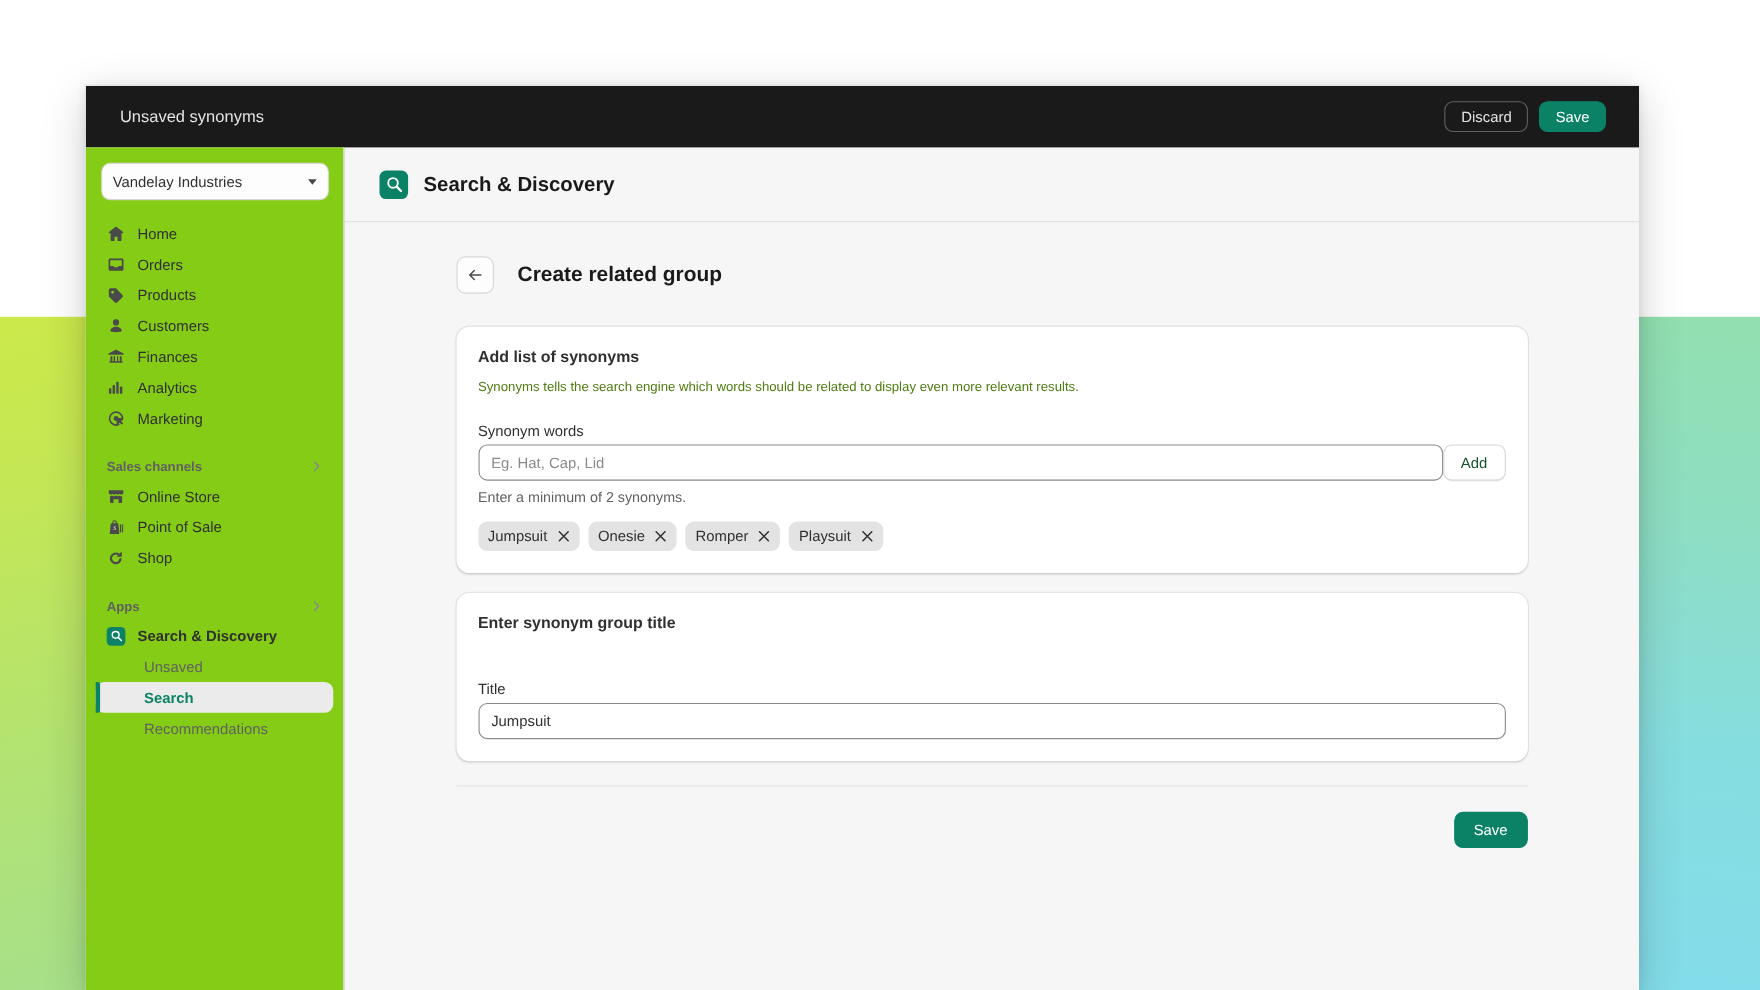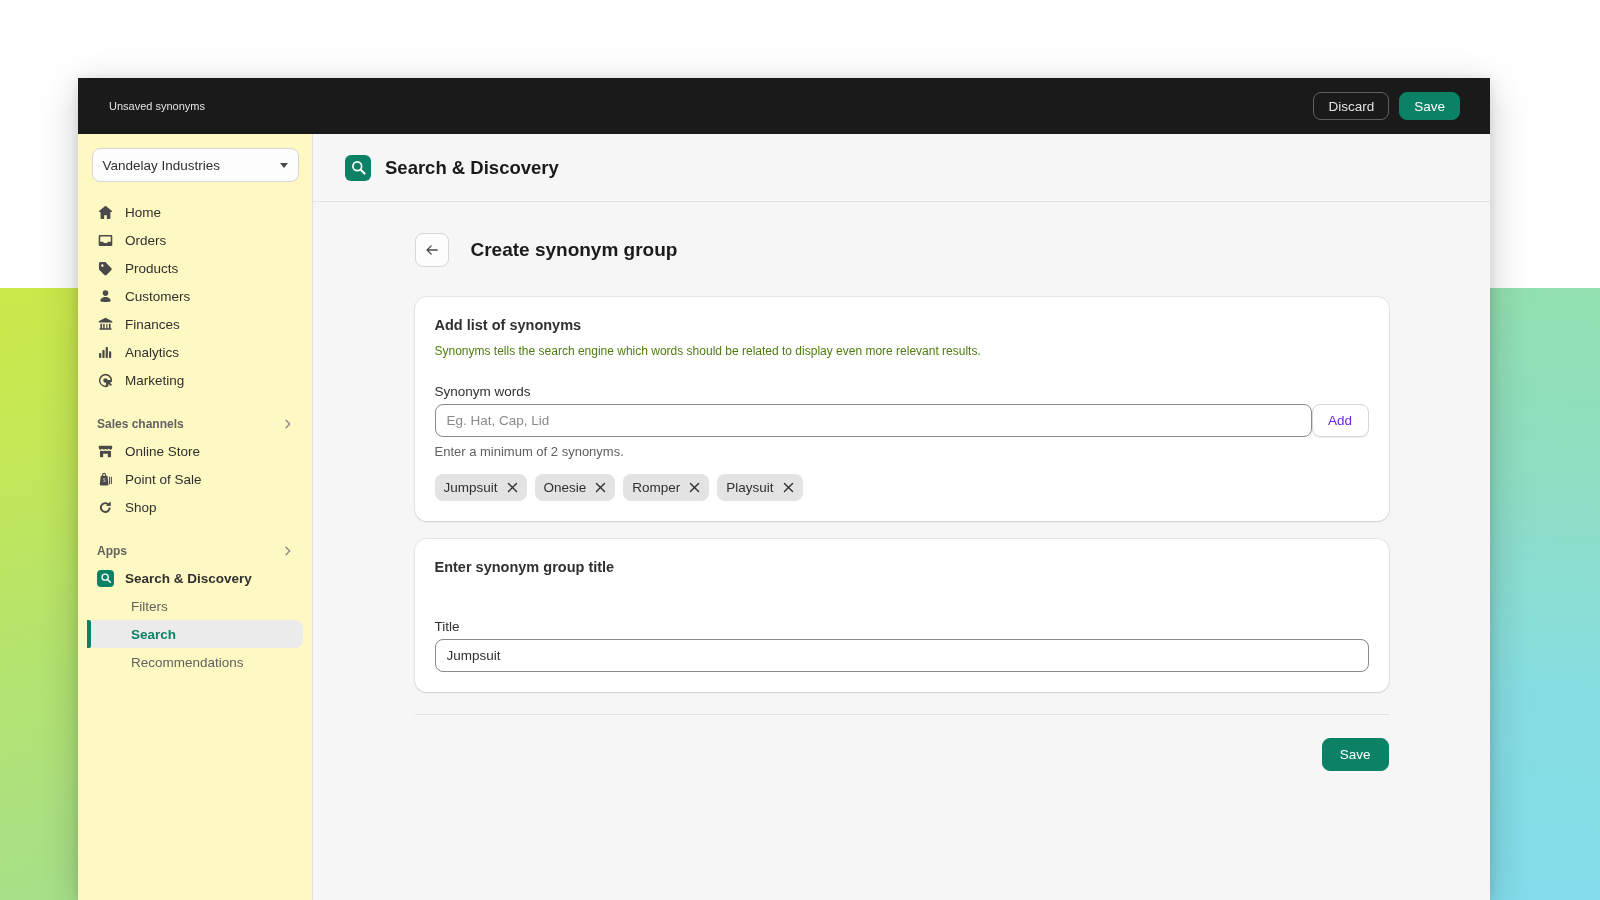"Unsaved synonyms" #topbar-title { font-size: 11px -> 15px }
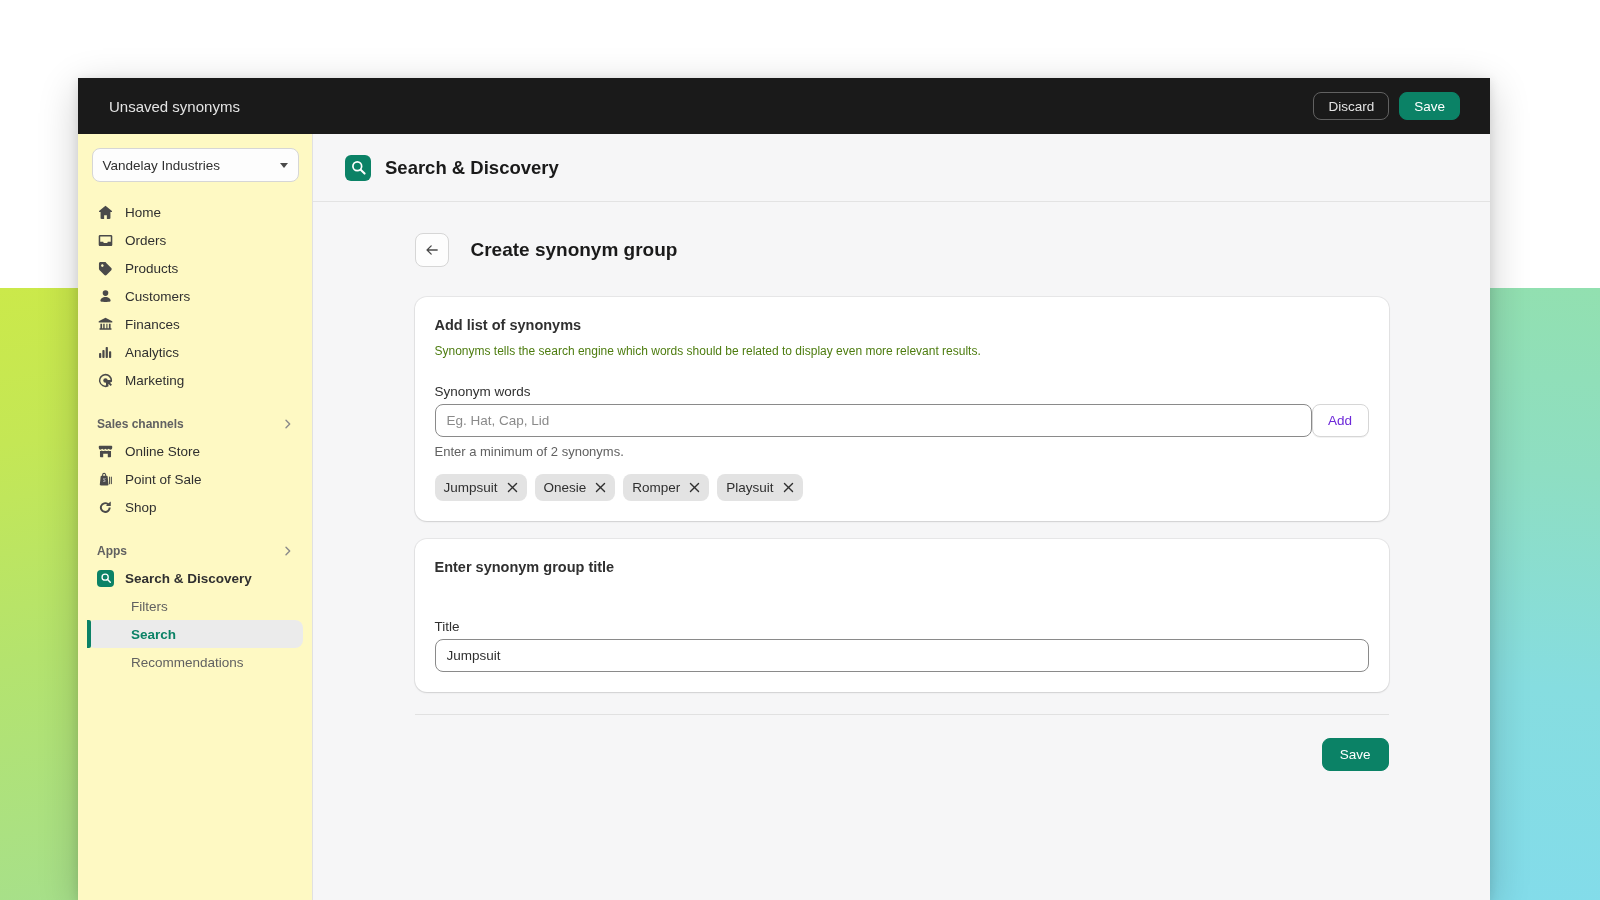"Vandelay Industries" #sidebar { background: #fef9c3 -> #84cc16 }
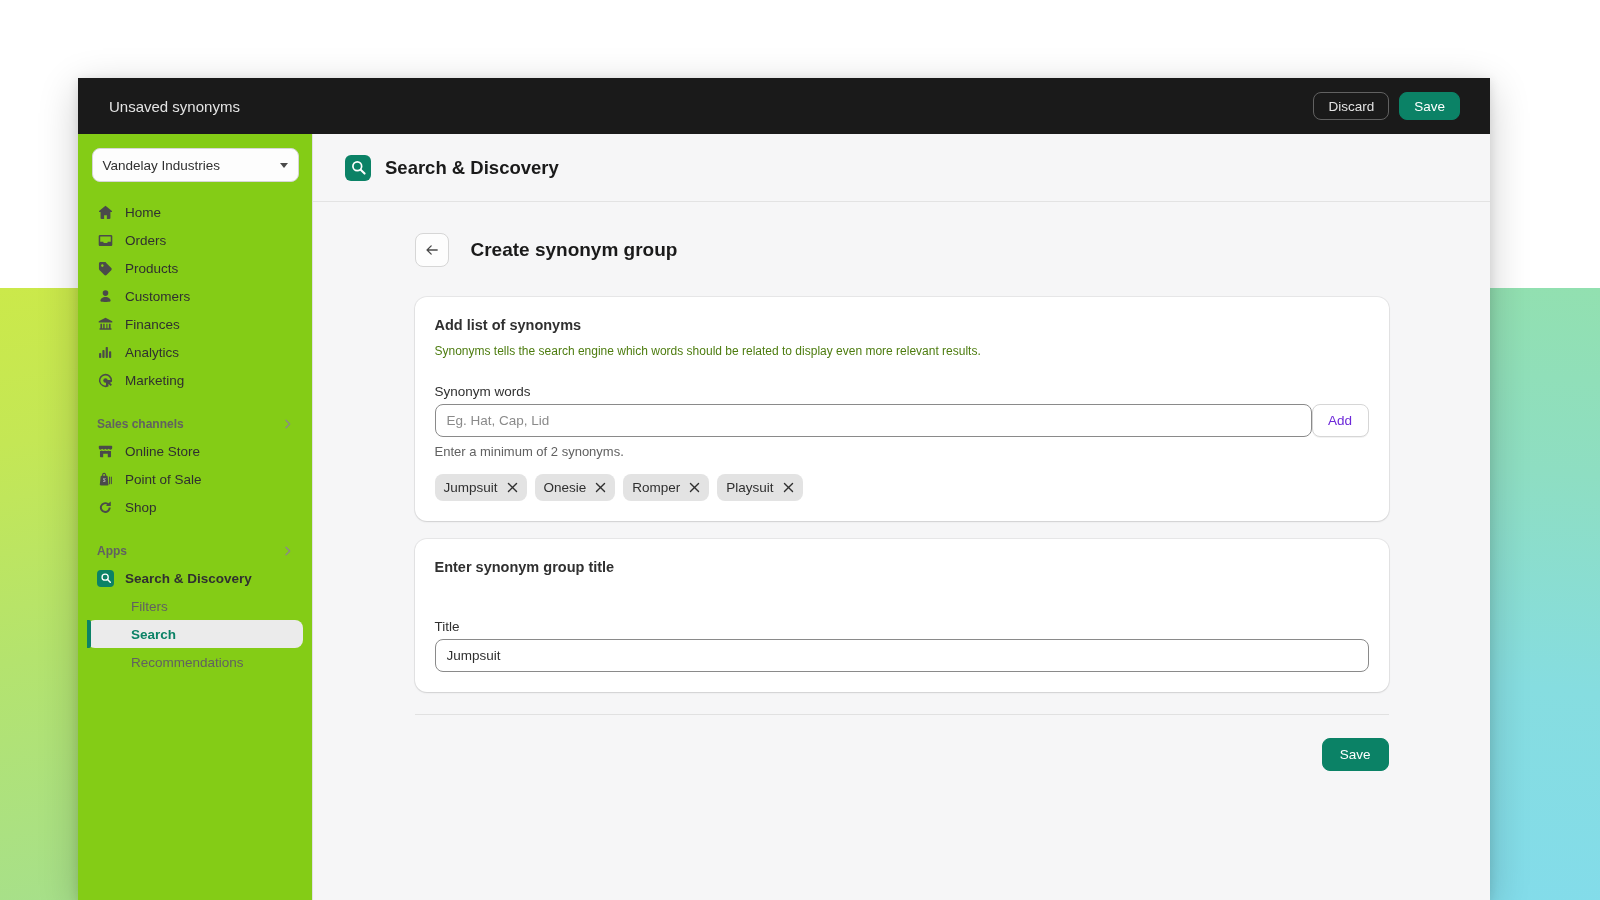"Create synonym group" span { text: synonym -> related }
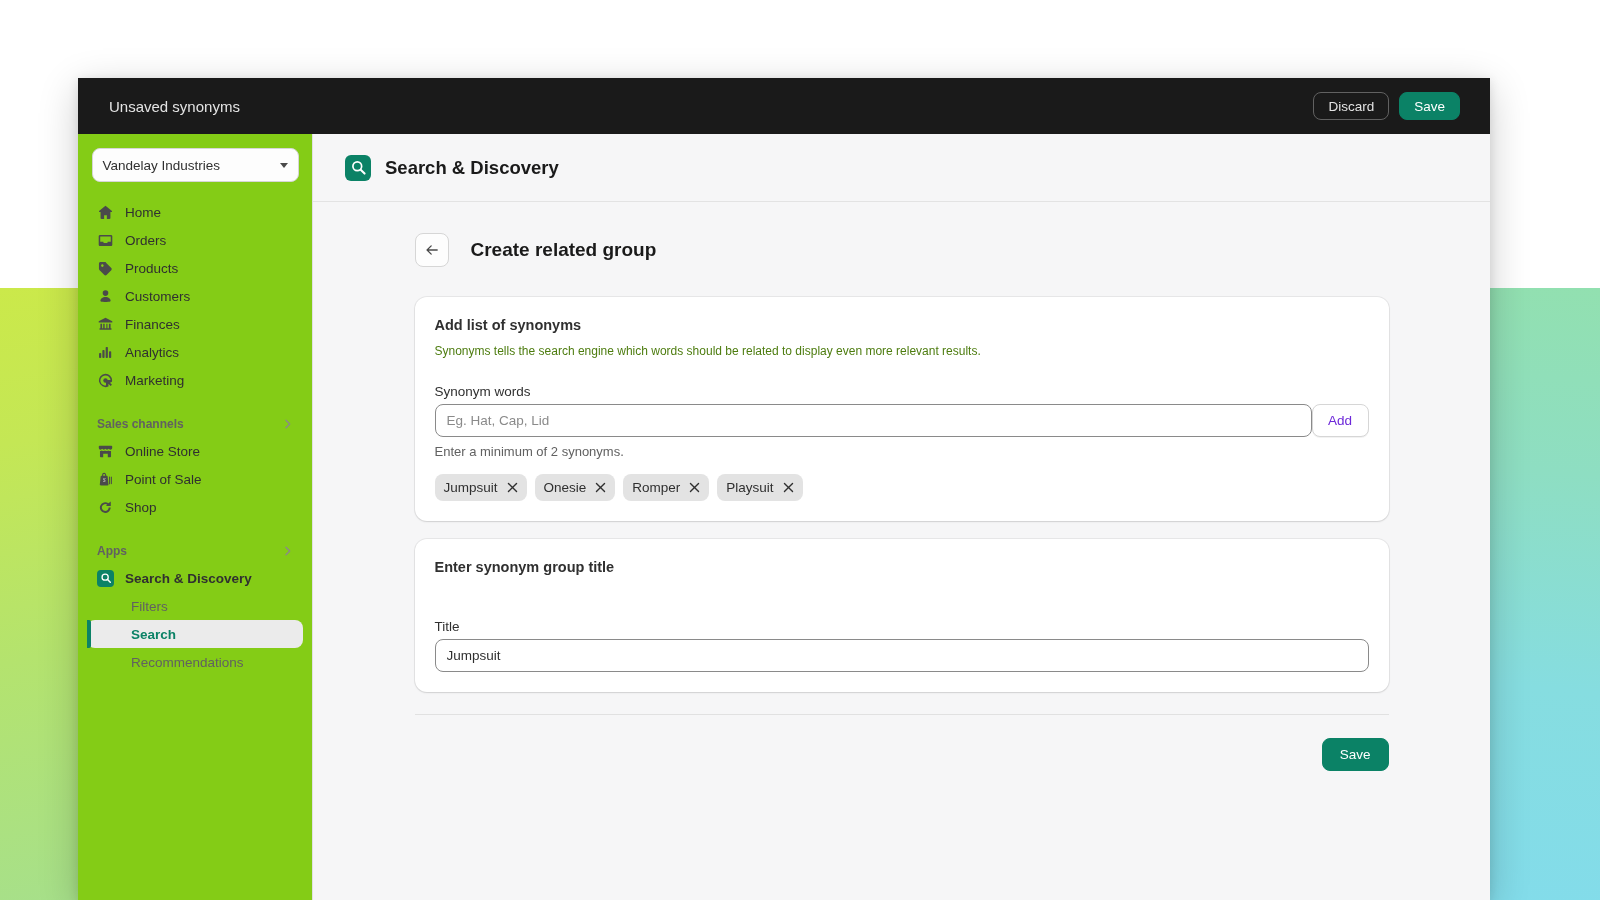"Add" #add-btn { color: #6d28d9 -> #14532d }
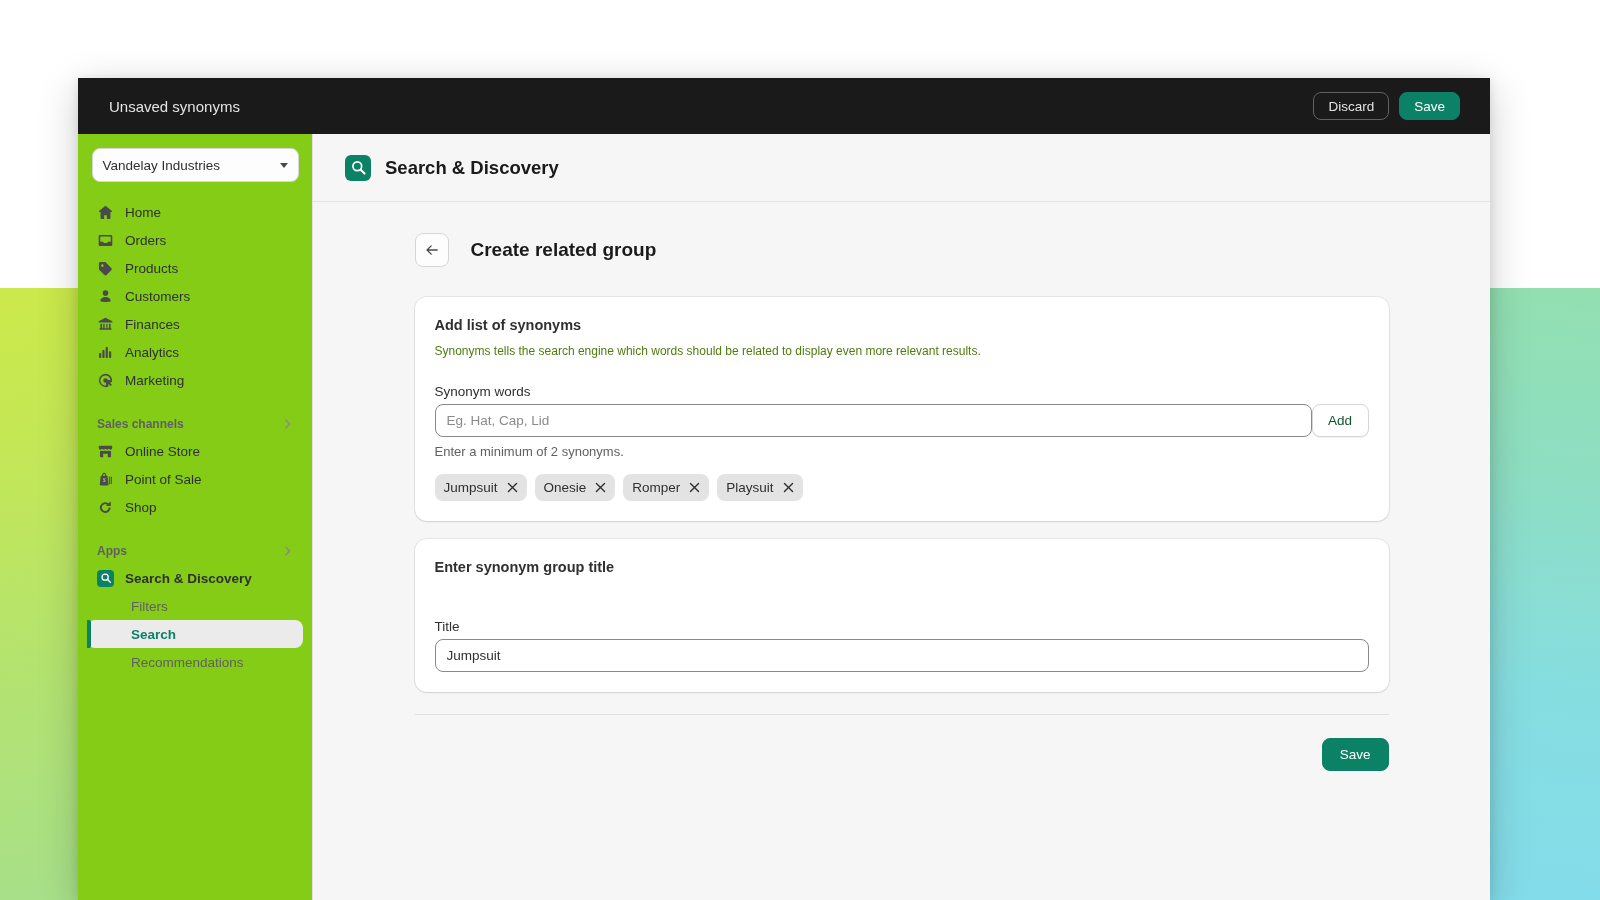"Filters" span.sub-label { text: Filters -> Unsaved }
